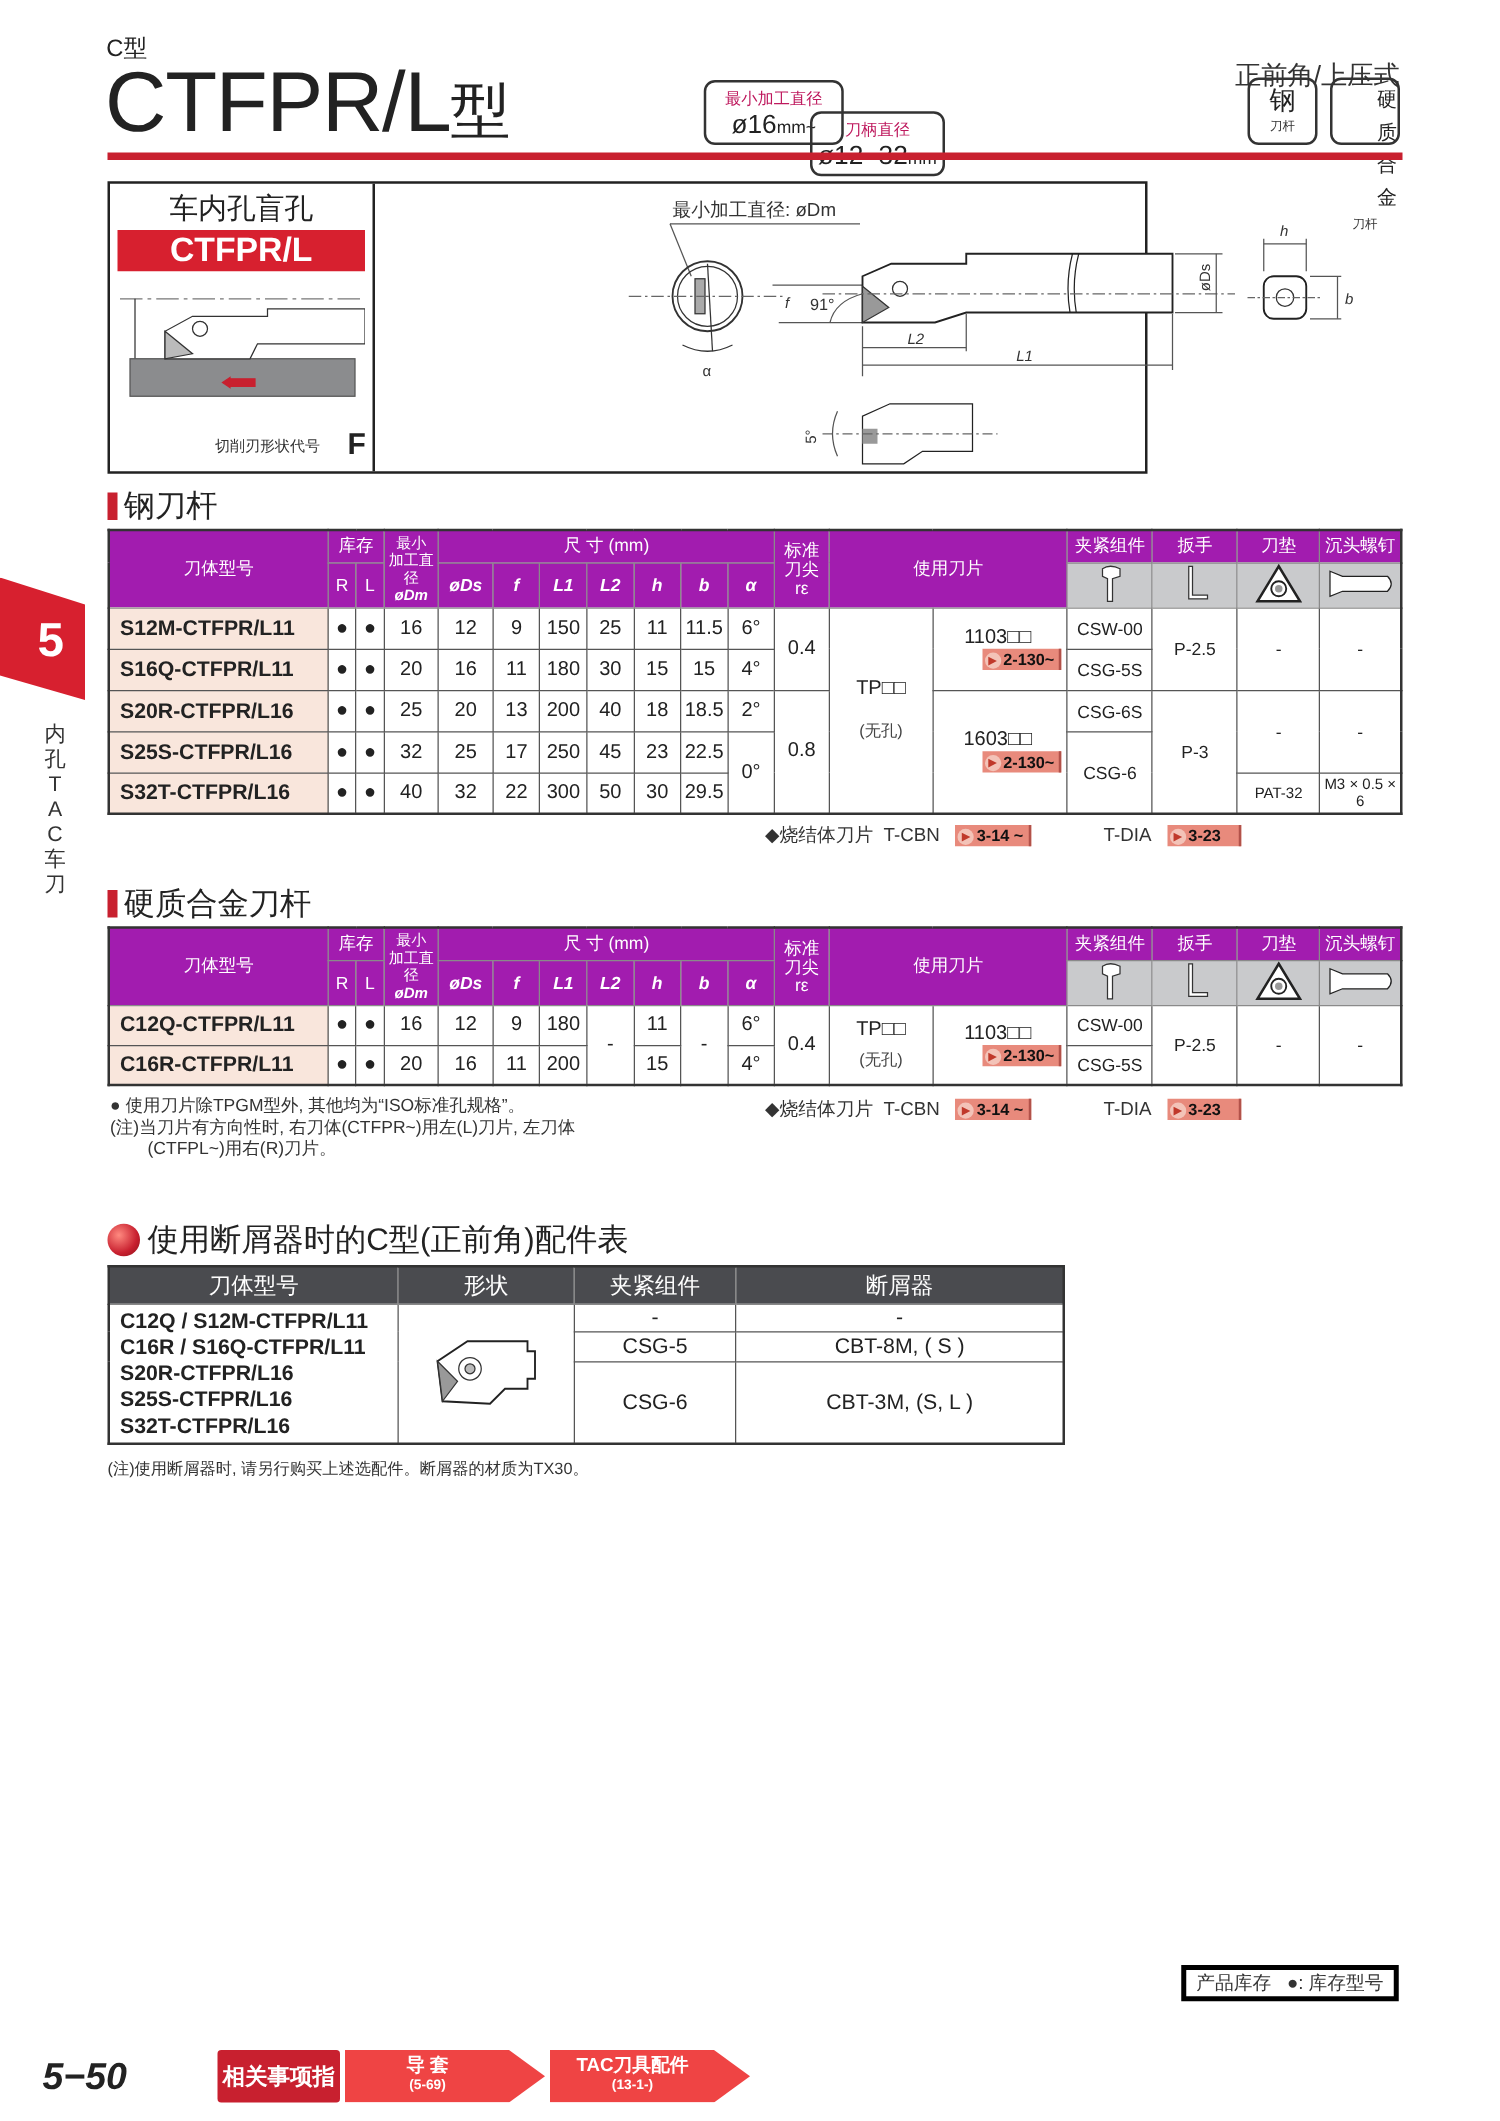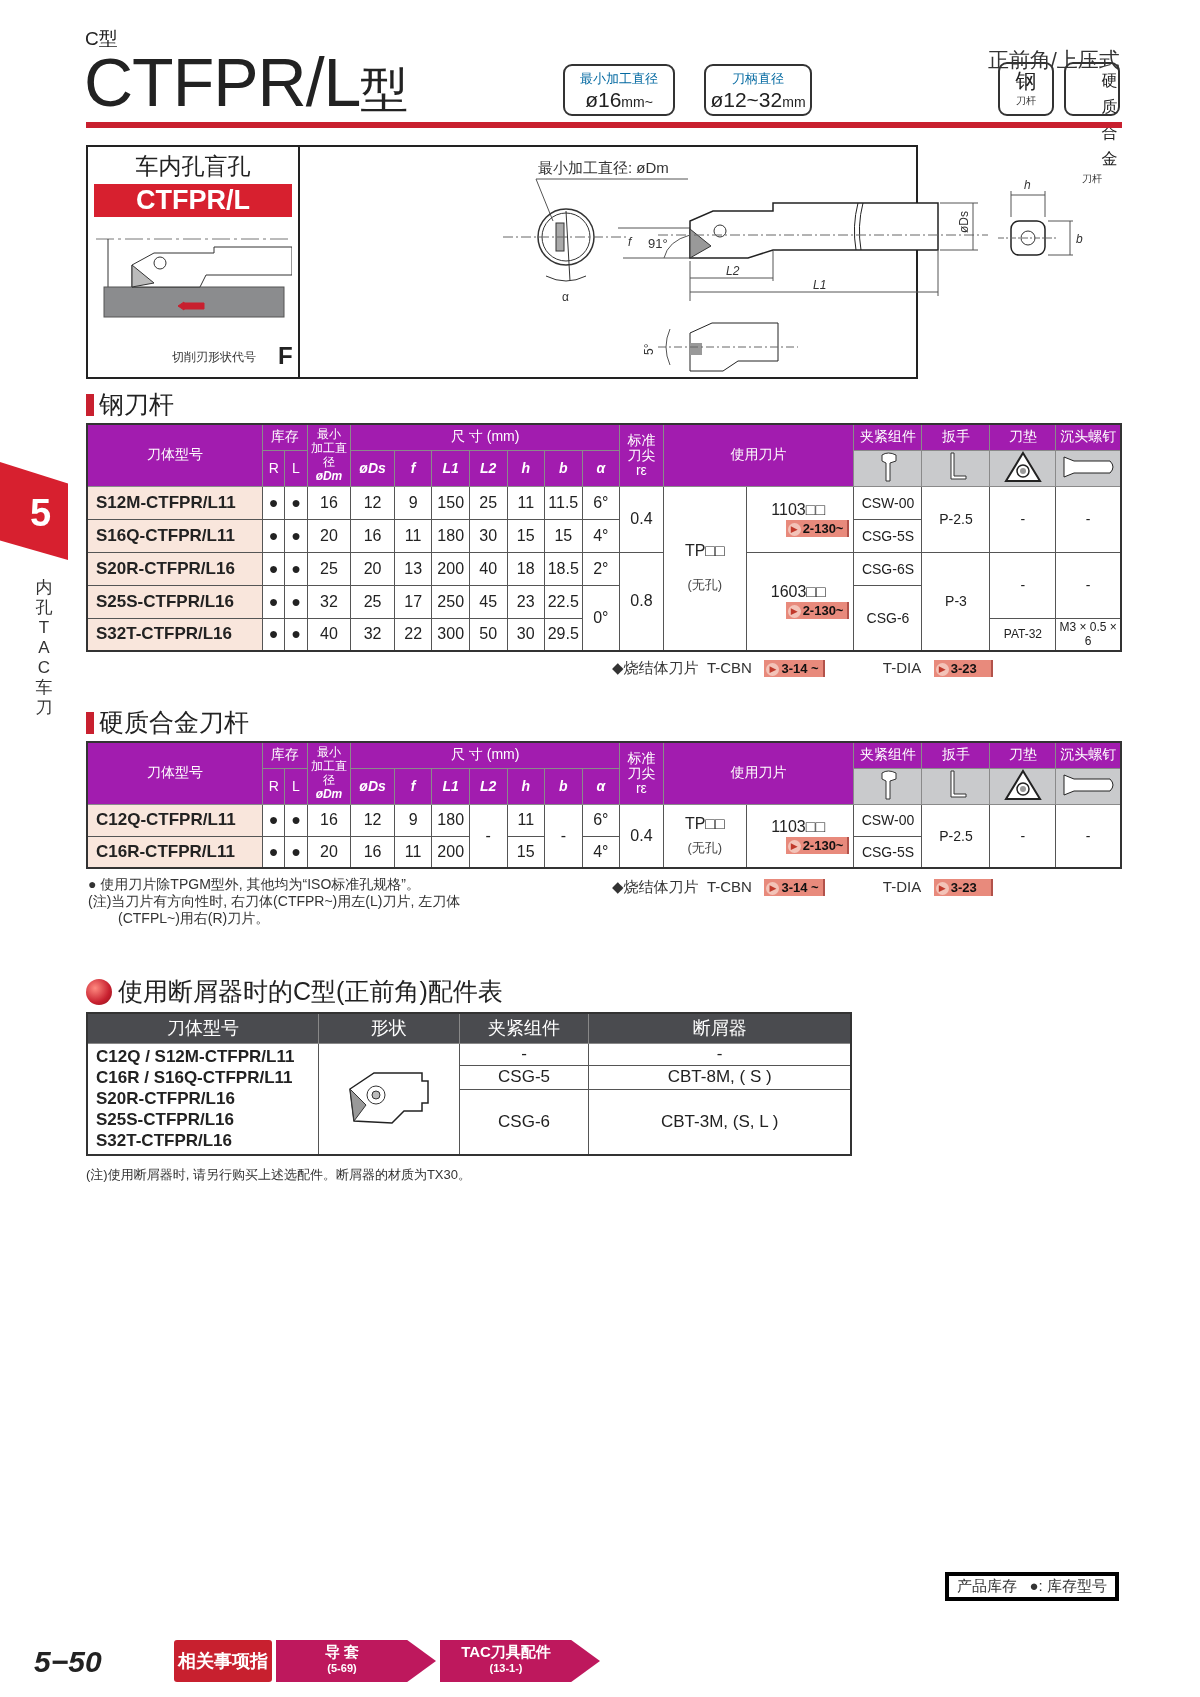"最小加工直径" .spec-box .lbl { color: #0369a1 -> #be185d }
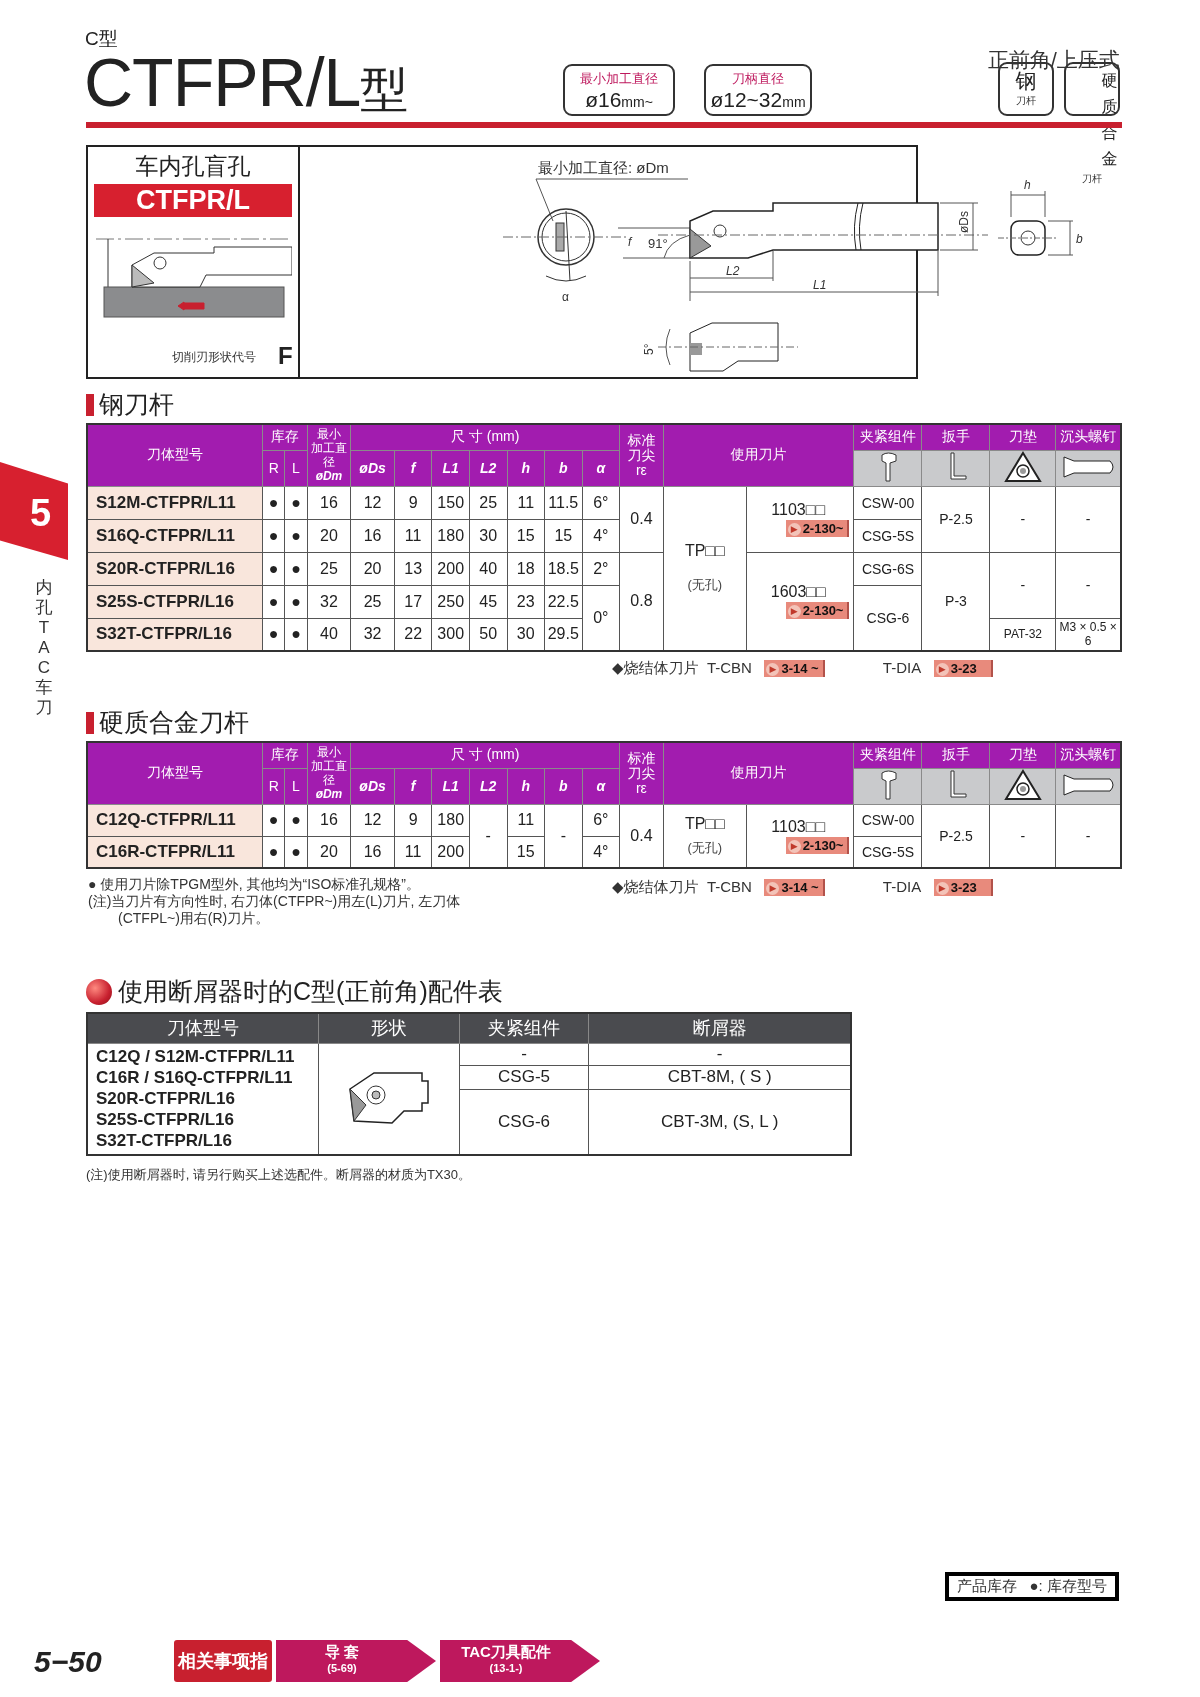"刀柄直径" div.abs { left: 704px -> 648px; margin-top: none -> 25px }
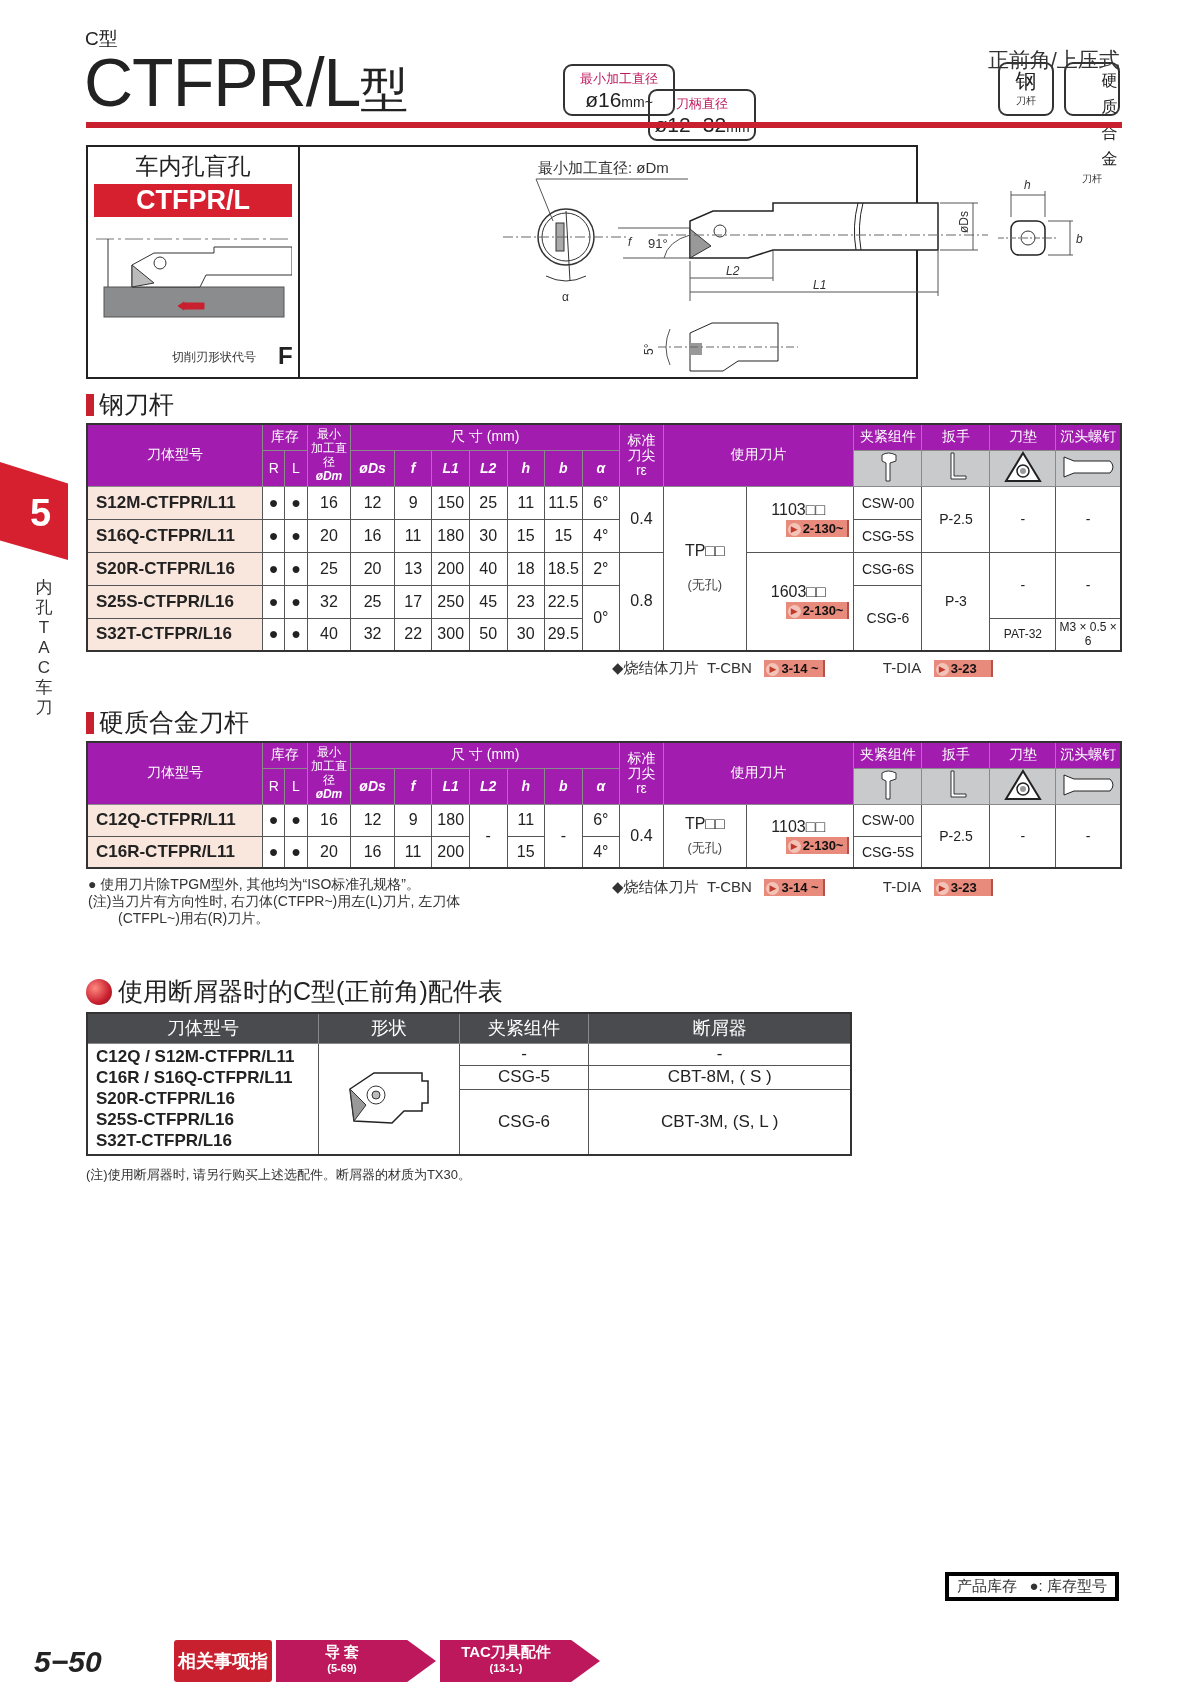"导 套" .nav-arrow { background: #be185d -> #ef4444 }
